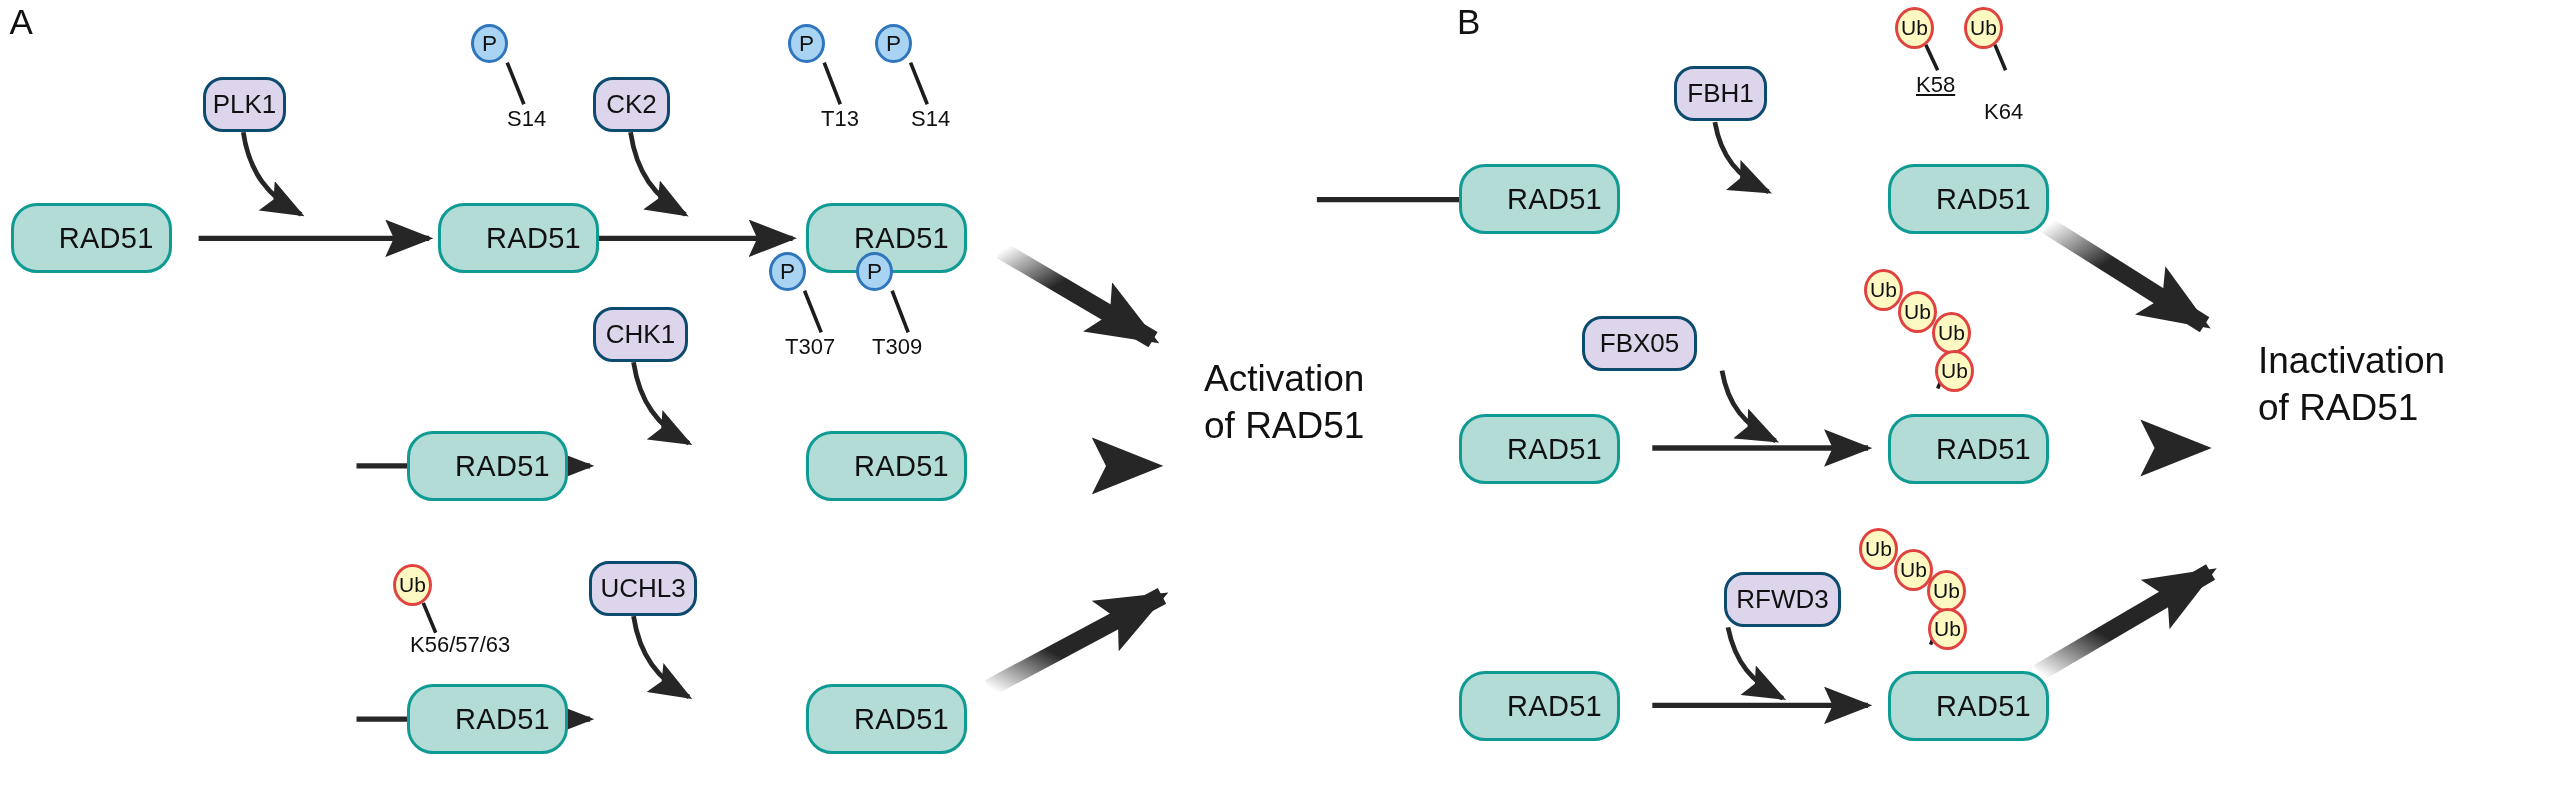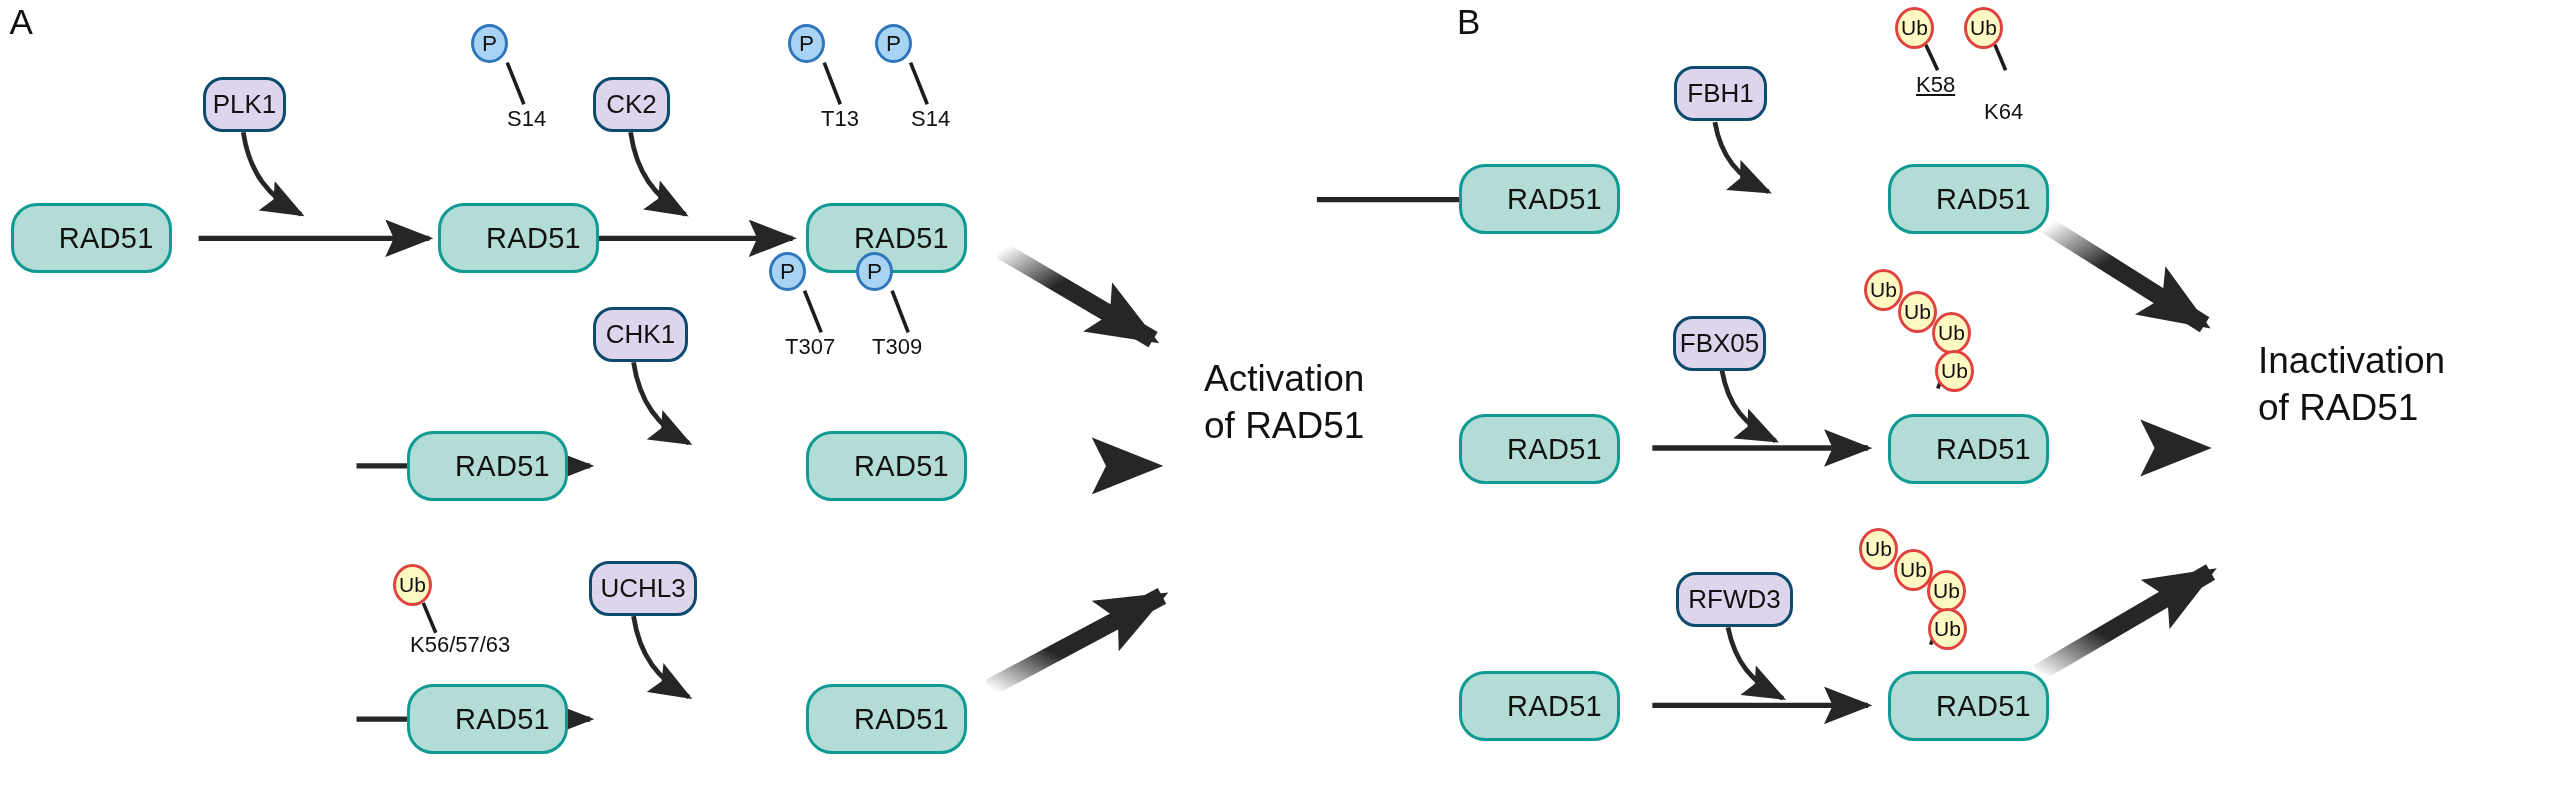"FBX05" div.enzyme { left: 1673px -> 1582px; width: 93px -> 115px }
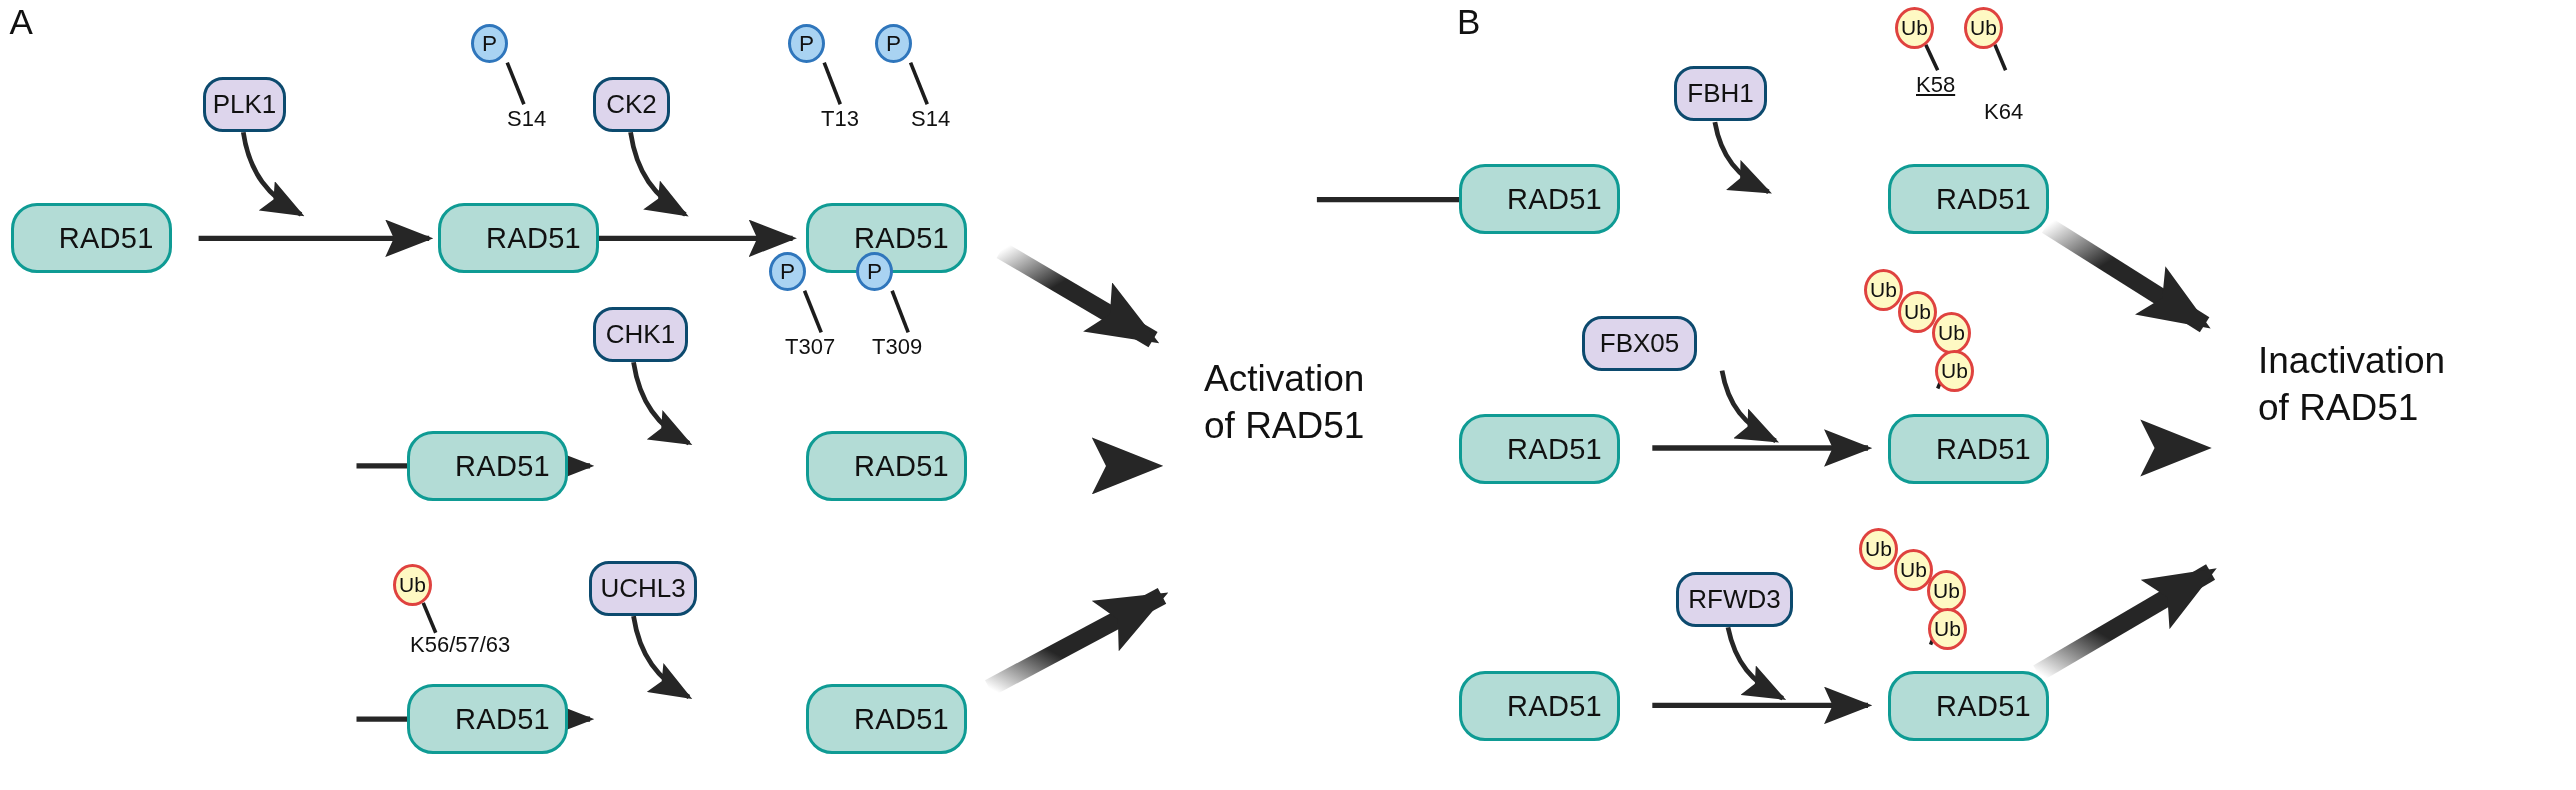"RFWD3" div.enzyme { left: 1676px -> 1724px }
